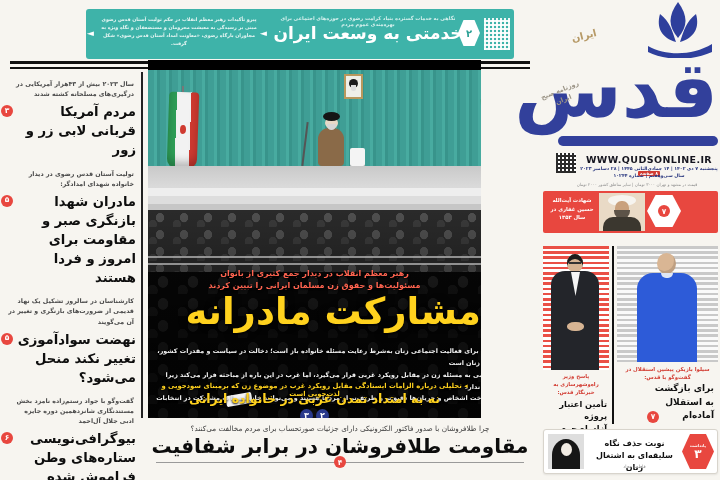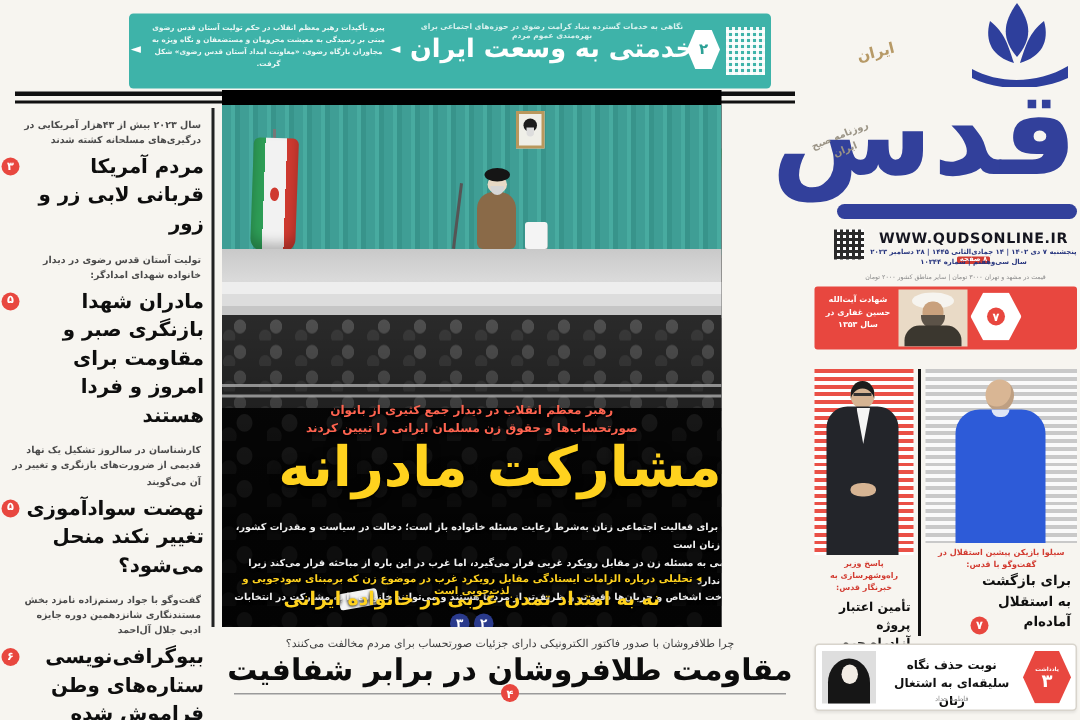"صورتحساب‌ها و حقوق زن مسلمان" div.ph-kick { text: صورتحساب -> مسئولیت }
